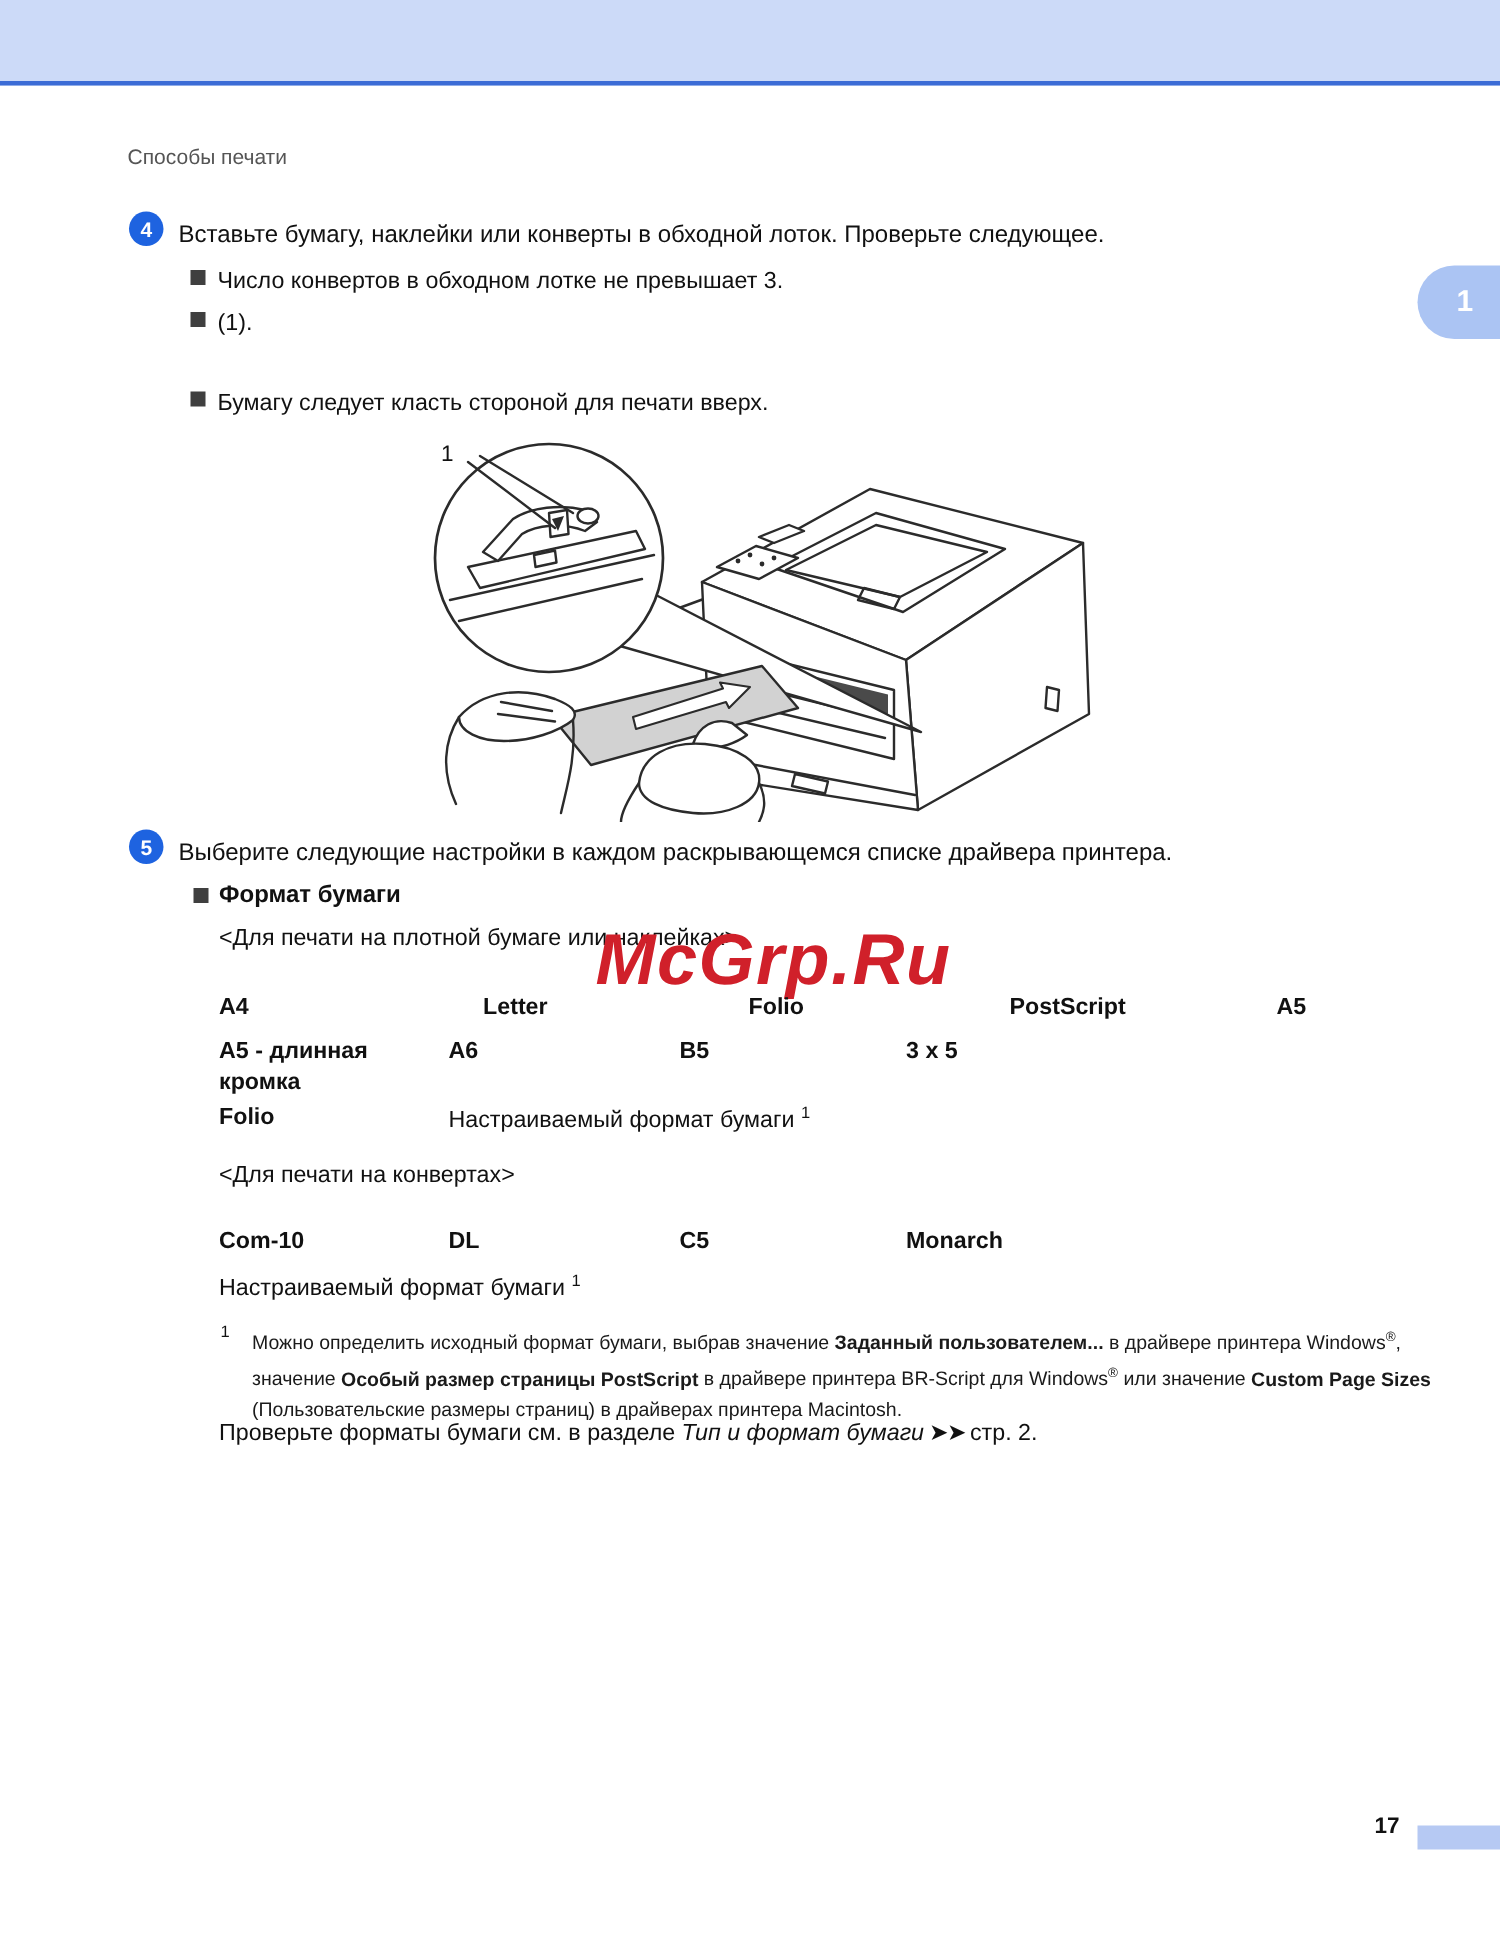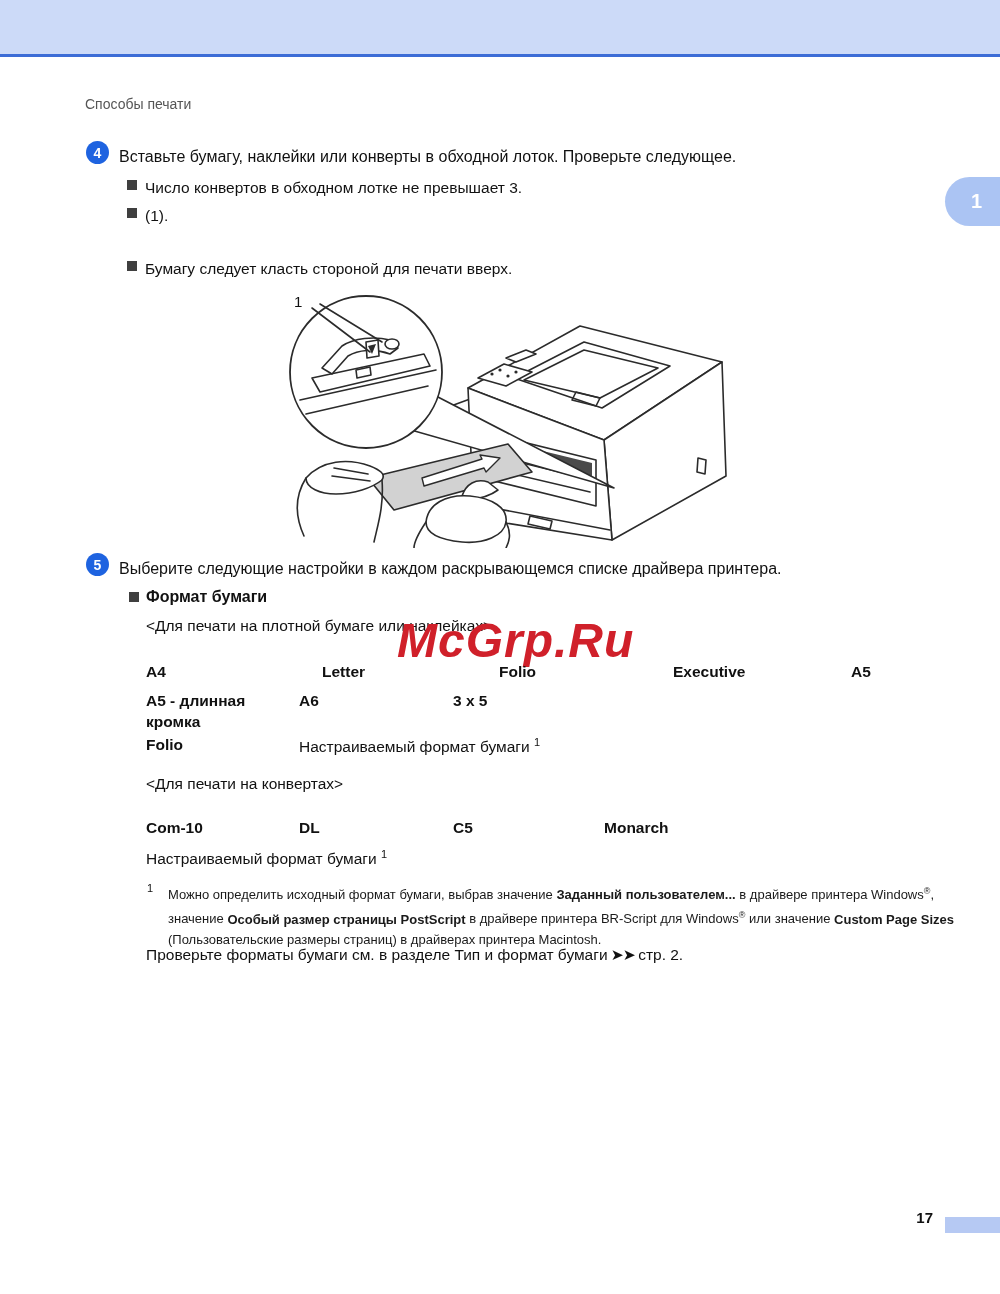"Executive" span.c { text: Executive -> PostScript }
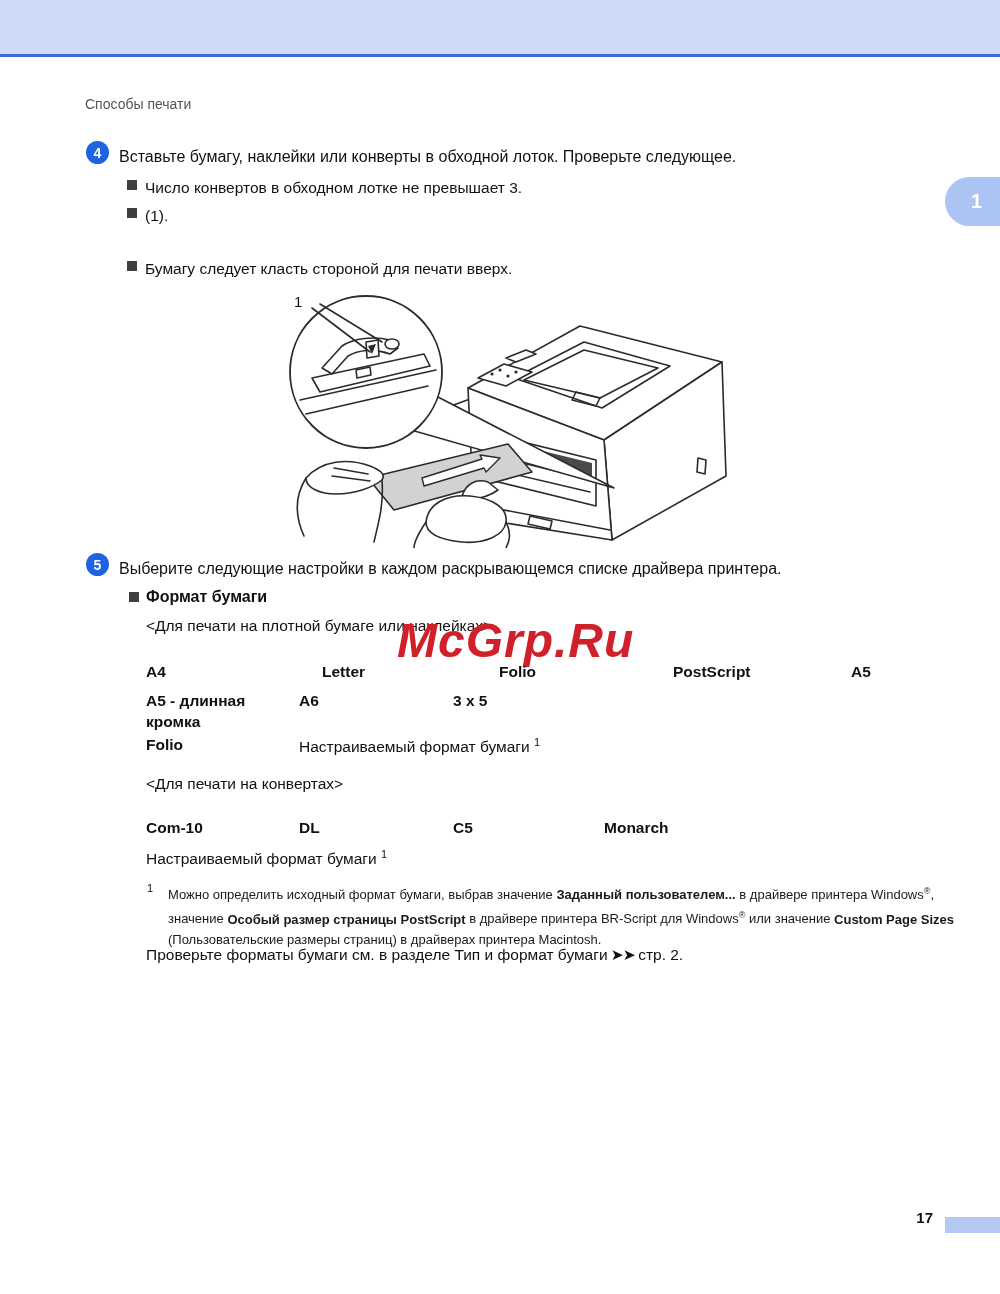"B5" span.c { html: none -> <span>B5</span> }
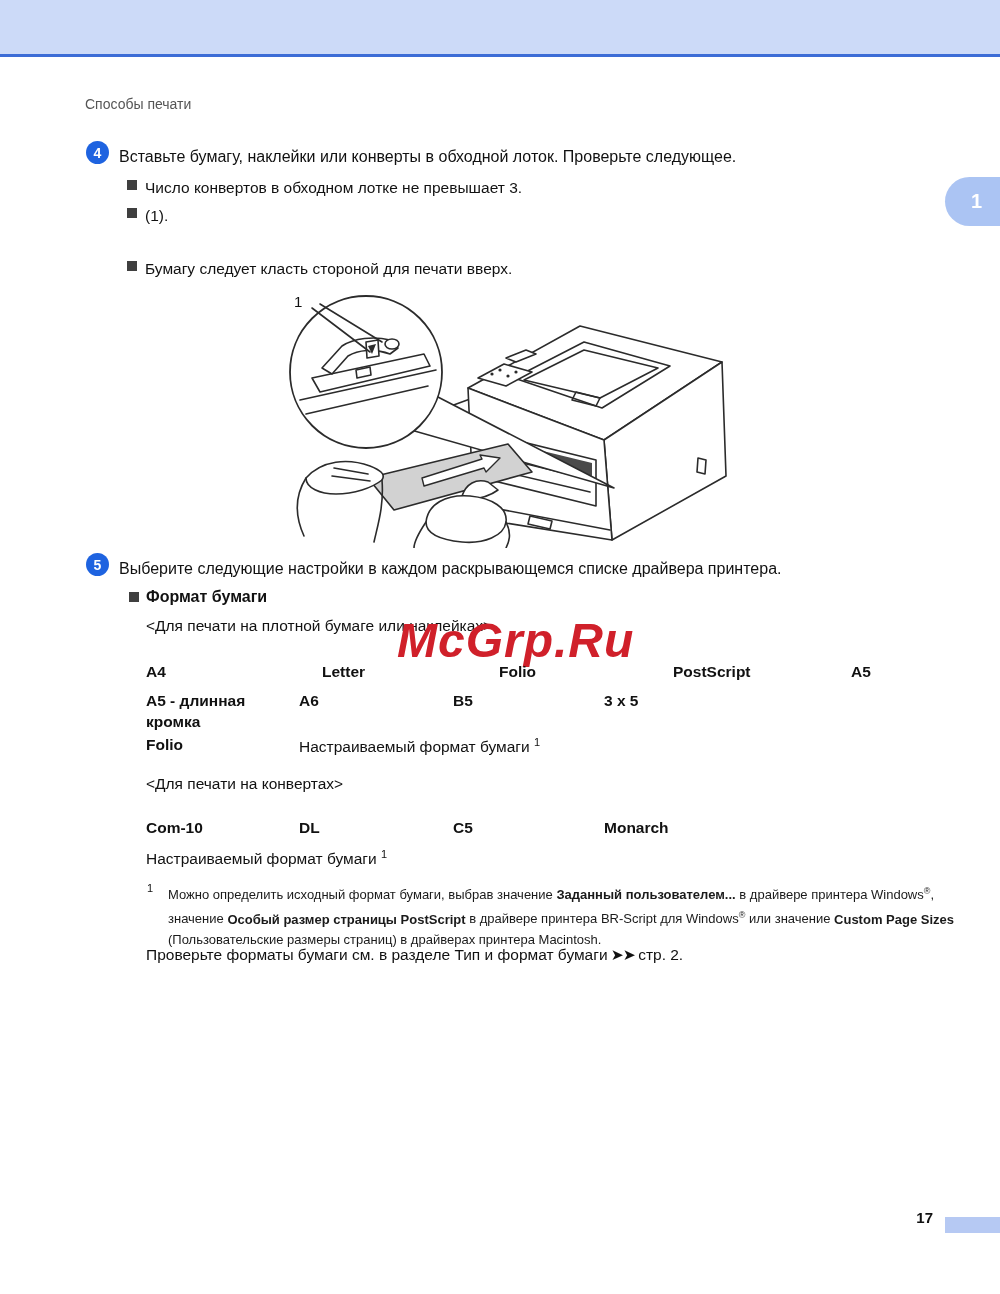"Тип и формат бумаги" #see-also .it { font-style: none -> italic }
